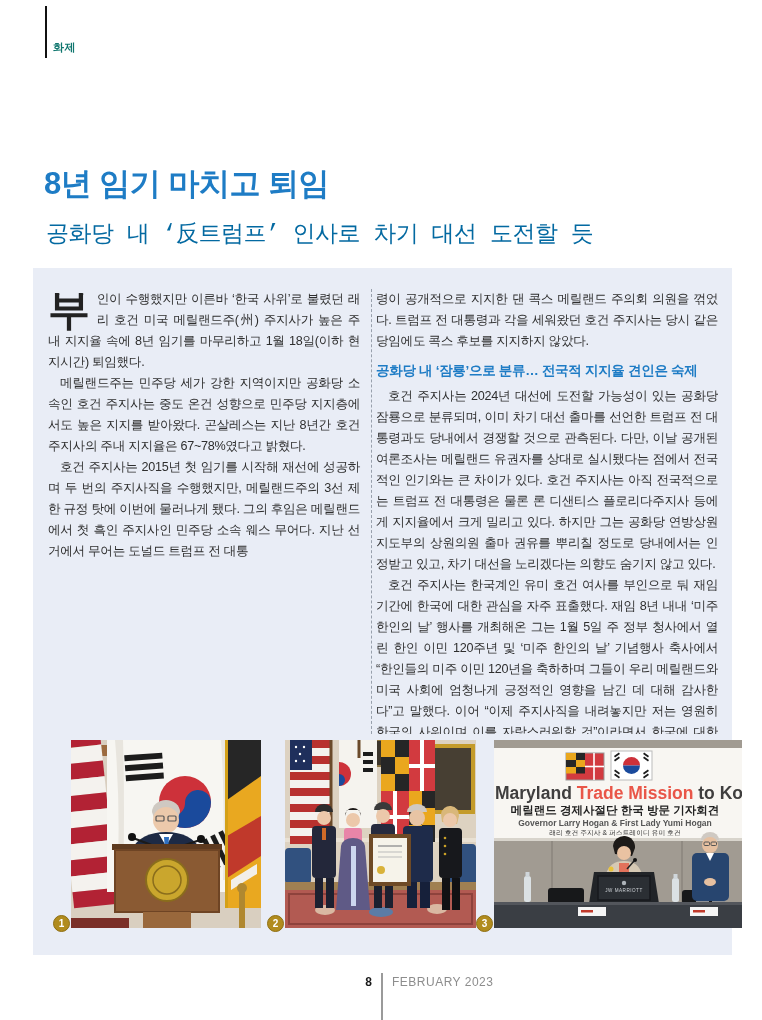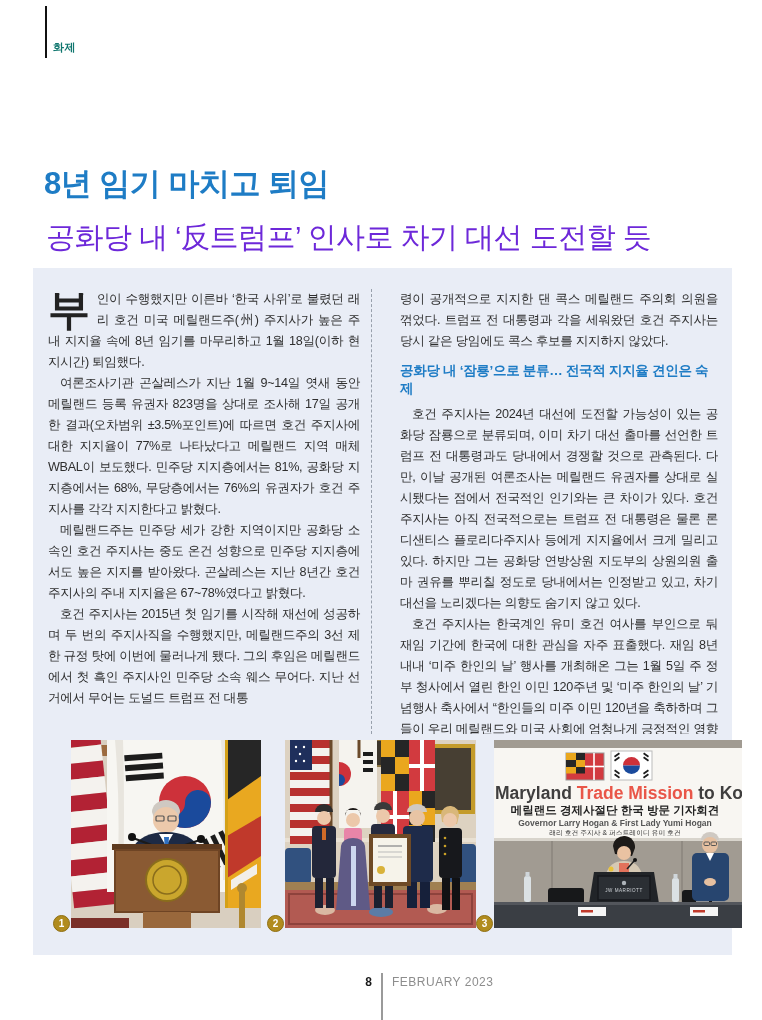"공화당 내 ‘反트럼프’ 인사로 차기" .subtitle { color: #6d28d9 -> #0369a1; font-family: Liberation Sans, sans-serif -> Liberation Mono, monospace; font-size: 29px -> 23px }
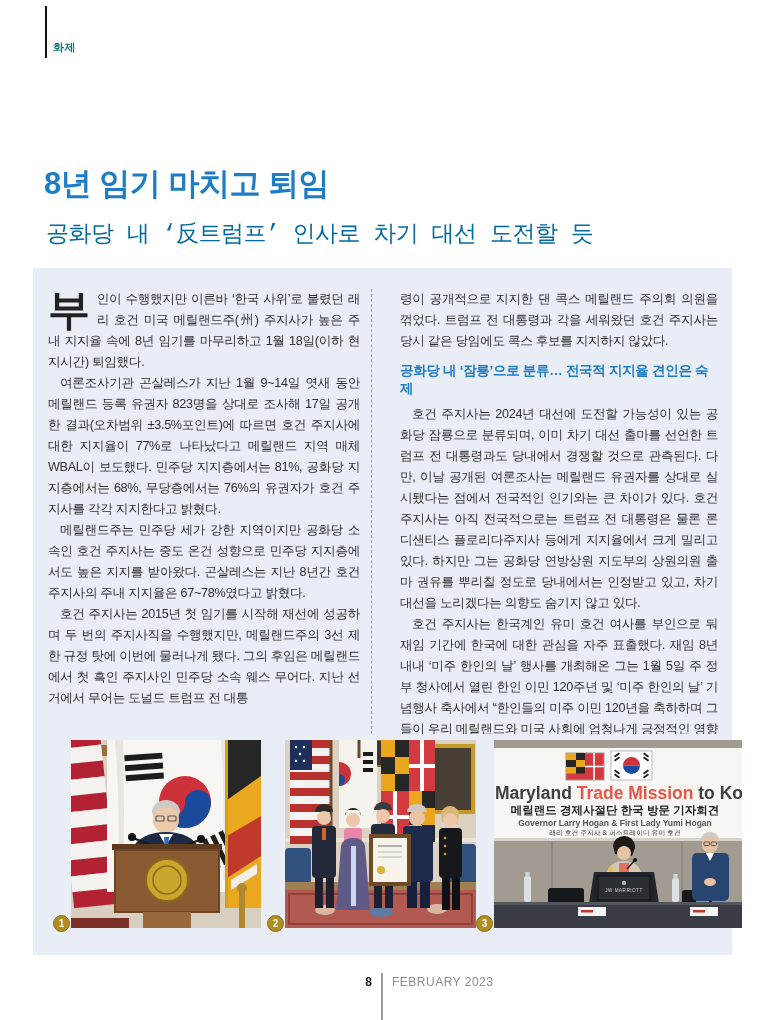"령이 공개적으로 지지한 댄 콕스" .col2 { margin-left: 28px -> 4px }
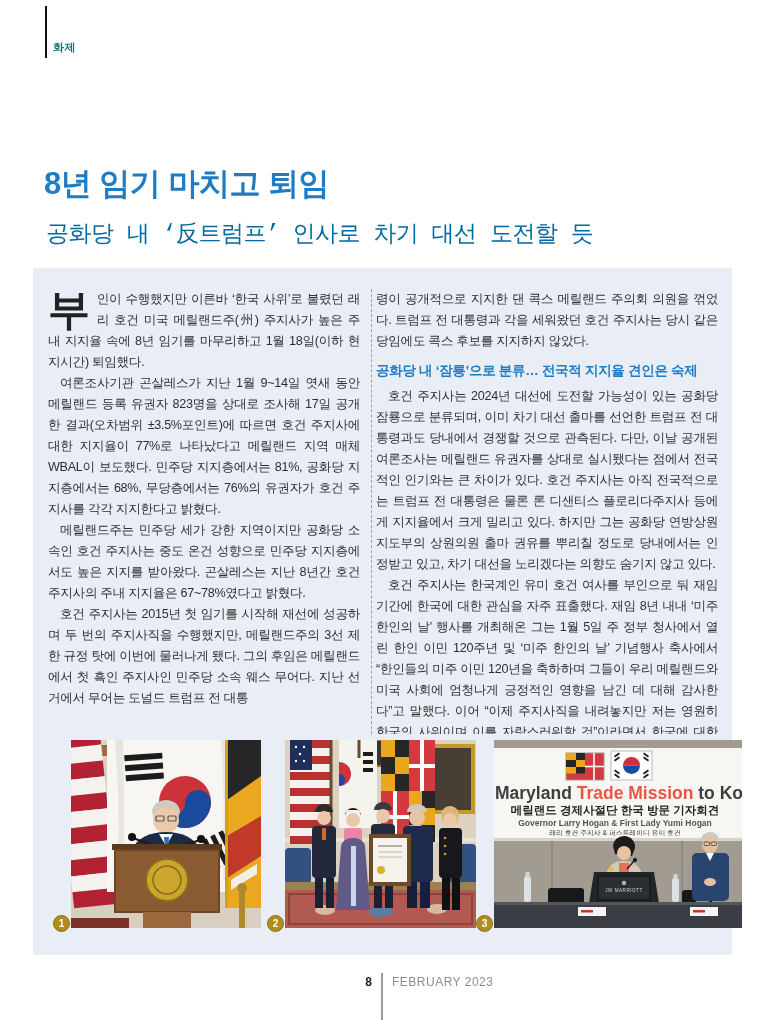"여론조사기관 곤살레스가 지난 1월 9~14일" p.p { html: <p>여론조사기관 곤살레스가 지난 1월 9~14일 엿새 동안 메릴랜드 등록 유권자 823명을 상대로 조사해 17일 공개한 결과(오차범위 ±3.5%포인트)에 따르면 호건 주지사에 대한 지지율이 77%로 나타났다고 메릴랜드 지역 매체 WBAL이 보도했다. 민주당 지지층에서는 81%, 공화당 지지층에서는 68%, 무당층에서는 76%의 유권자가 호건 주지사를 각각 지지한다고 밝혔다.</p> -> none }
